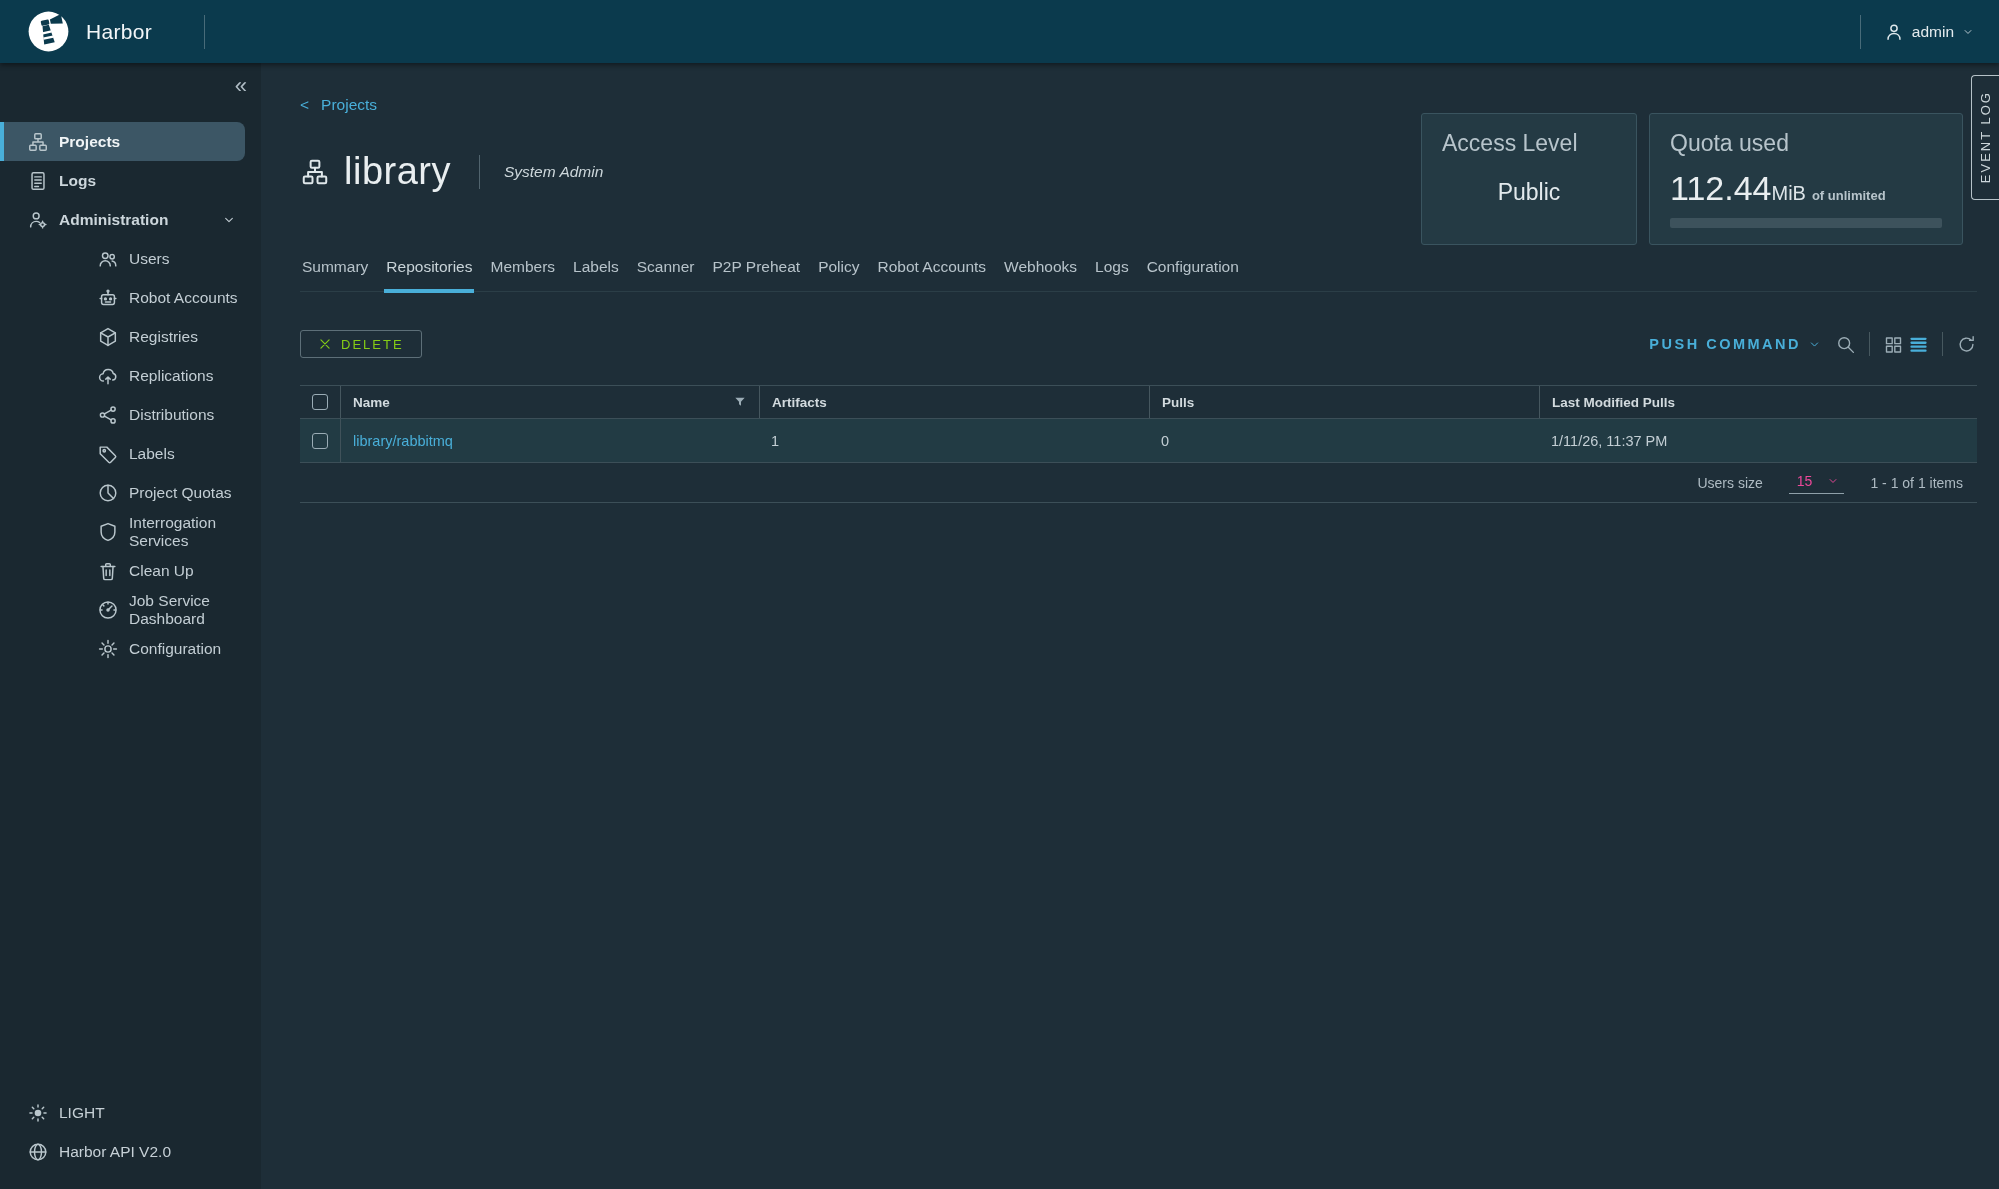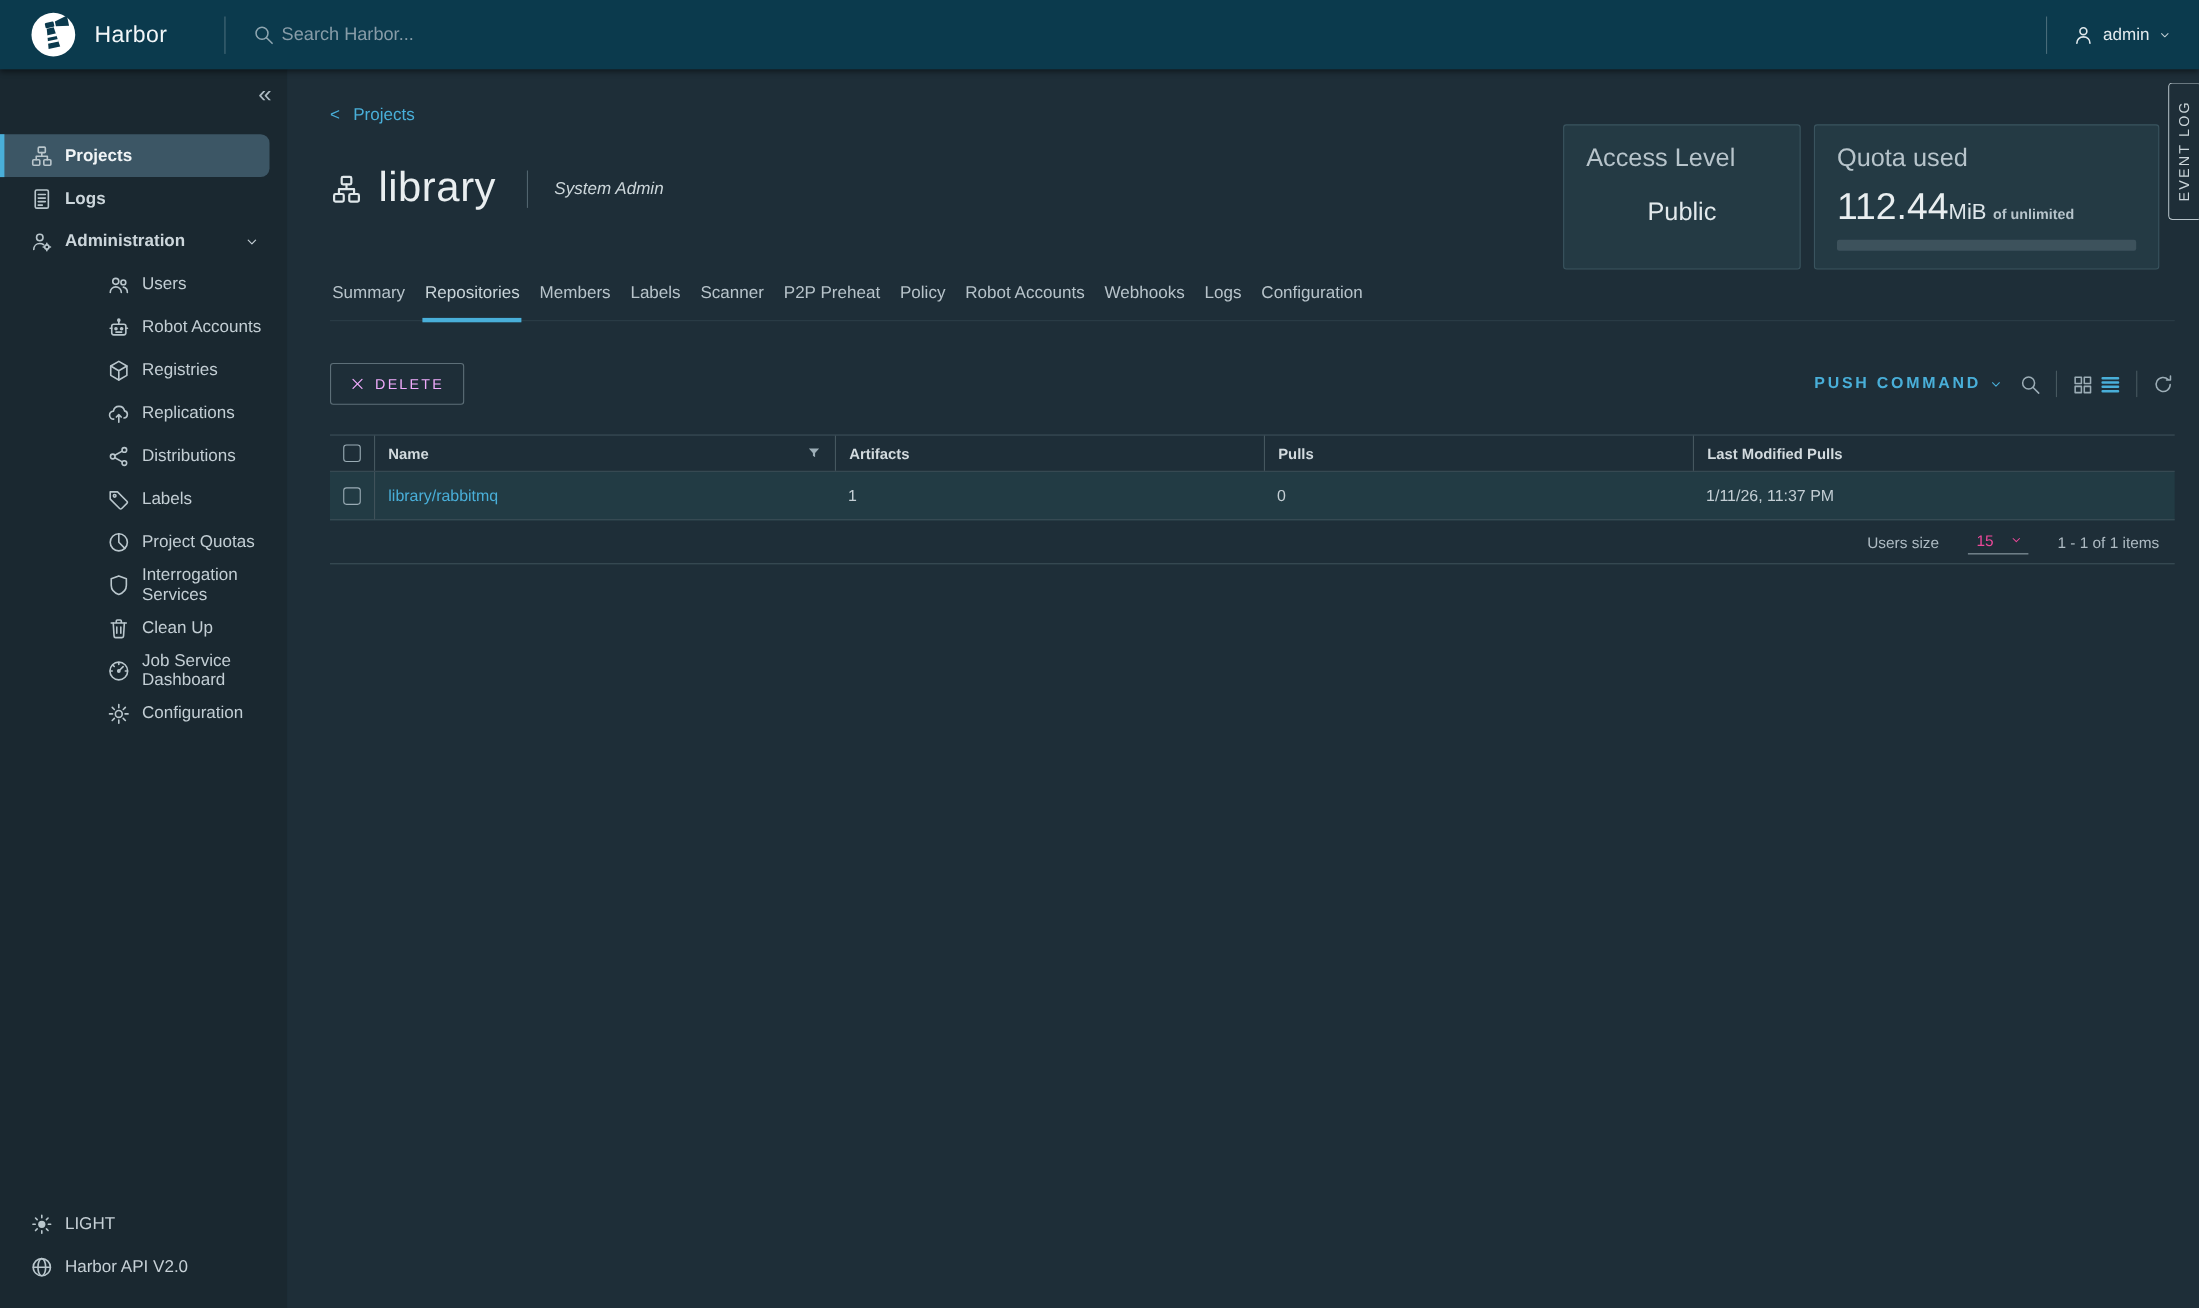"Search Harbor..." div.header-search { html: <div> <span> <svg> <circle></circle> <path></path> </svg> </span> <input> </div> -> none }
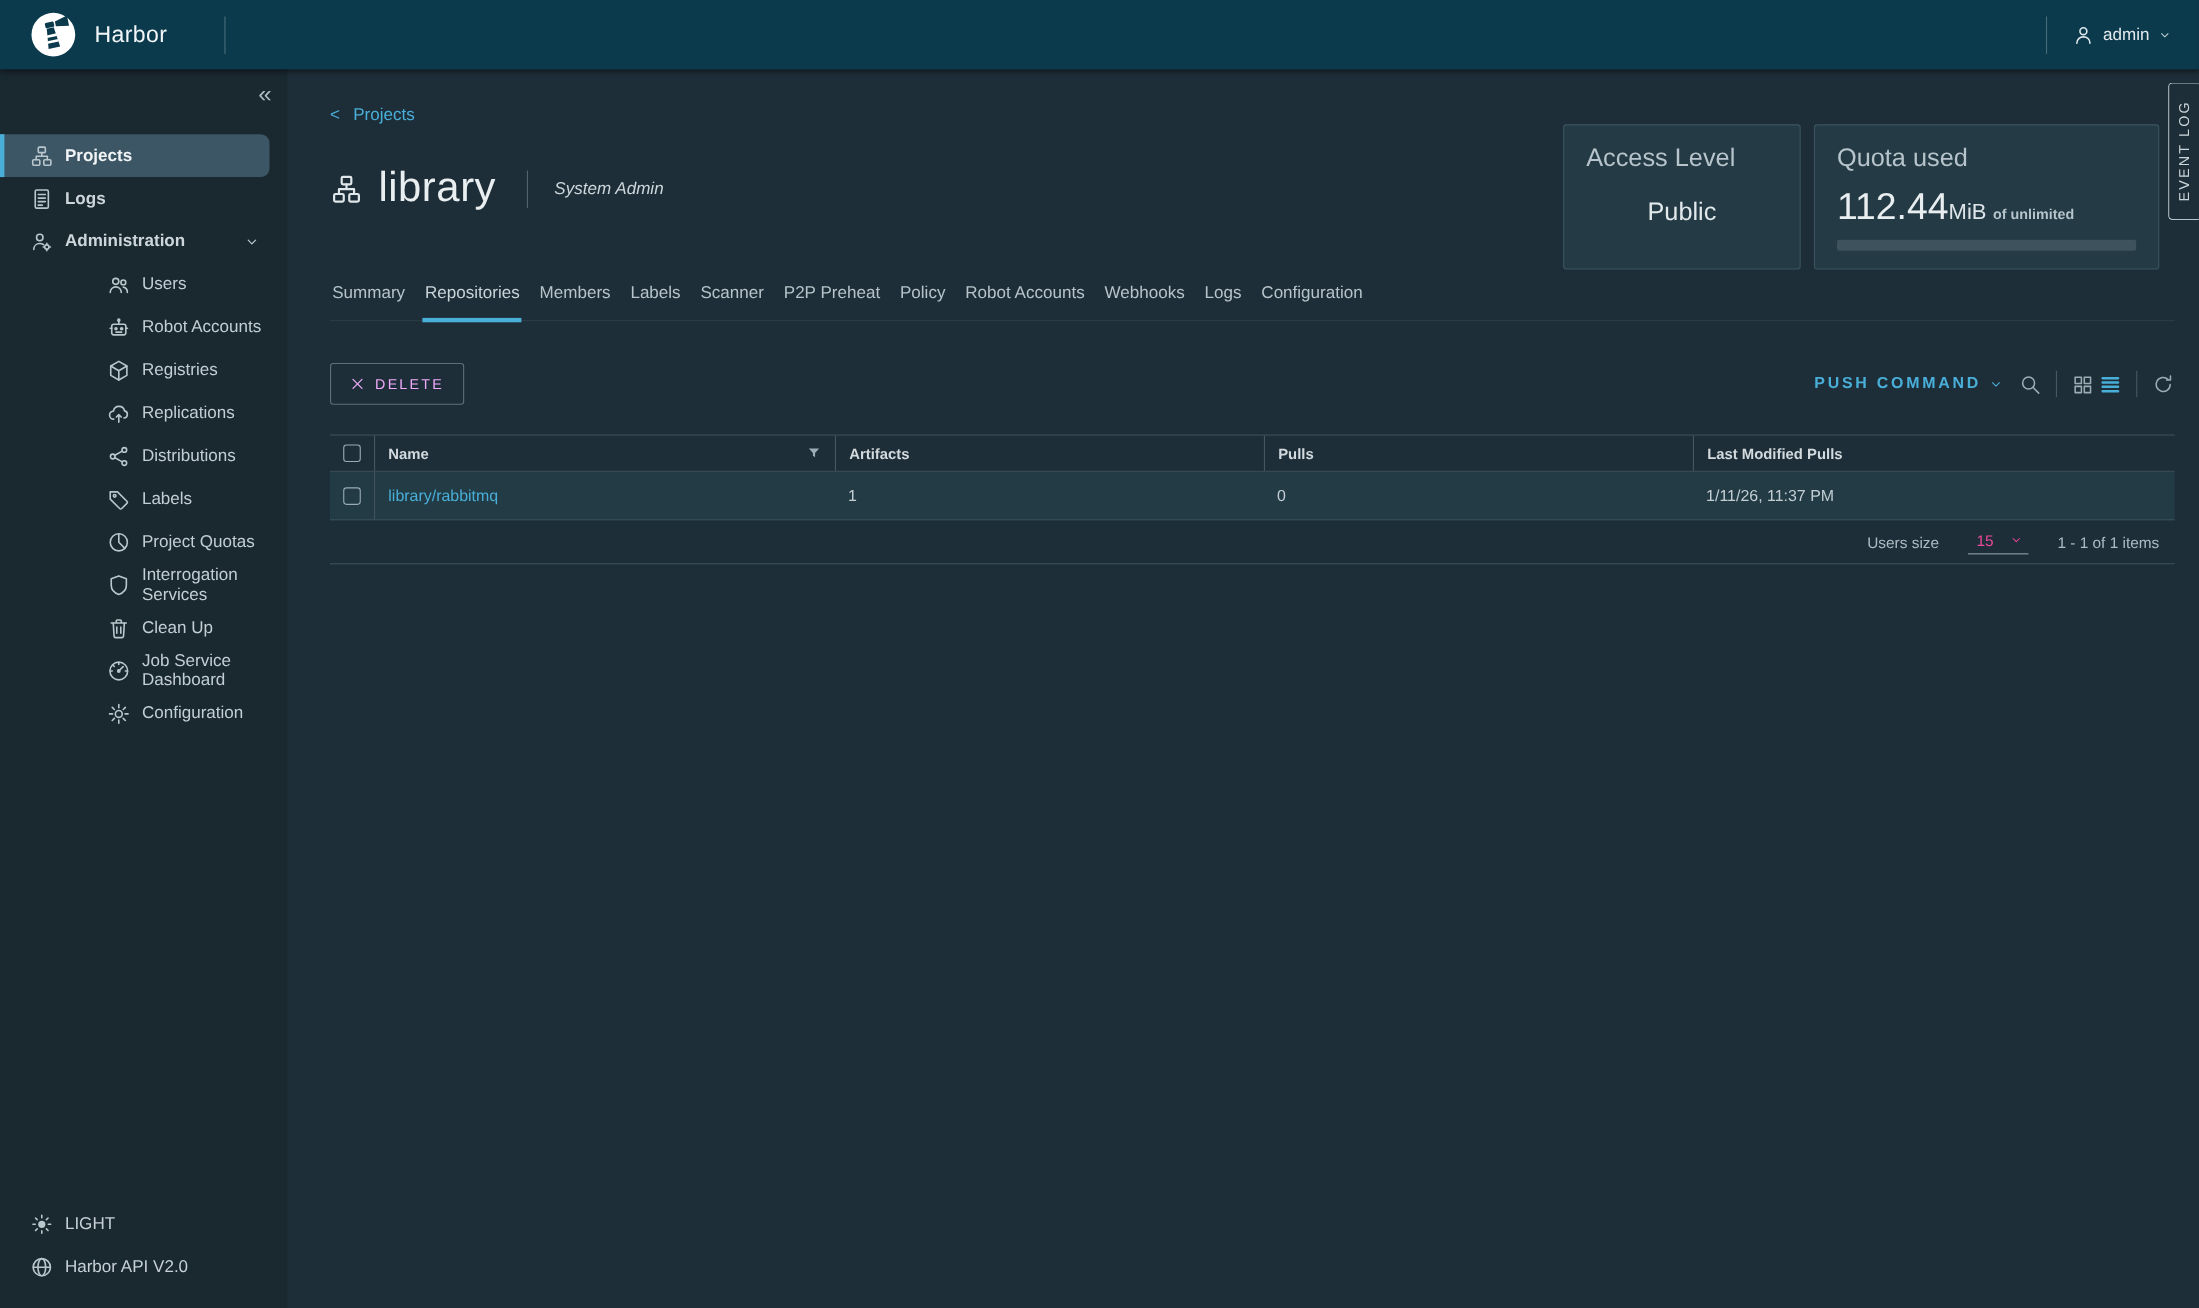"DELETE" .btn-outline { color: #f0abfc -> #84cc16; height: 38px -> 28px }
